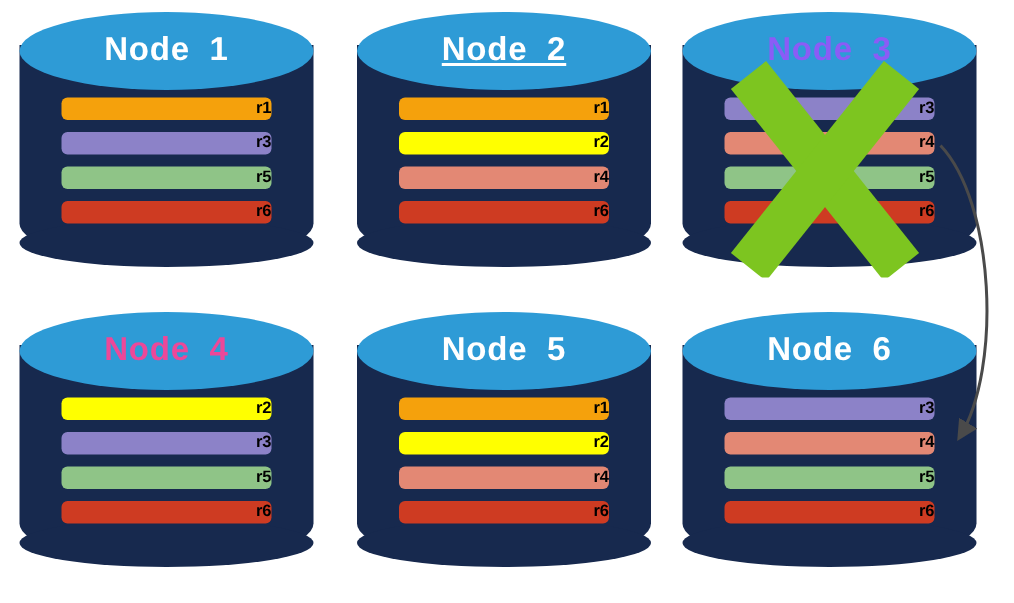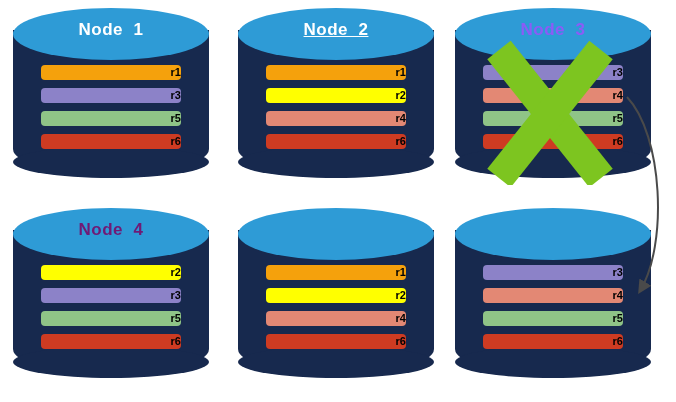"Node 1" .node-title { font-size: 17px -> 22px }
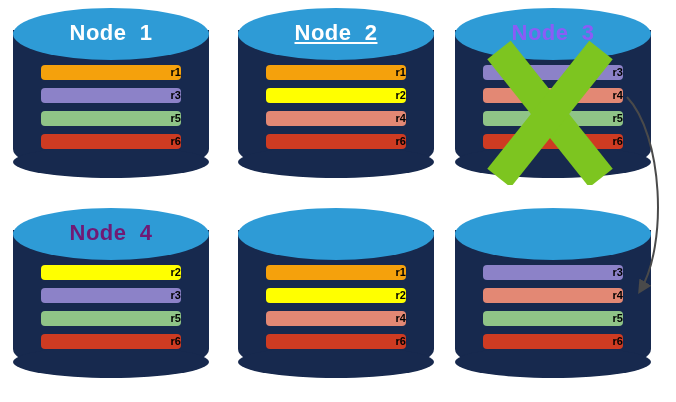"Node 4" div.node-title { color: #701a75 -> #ec4899 }
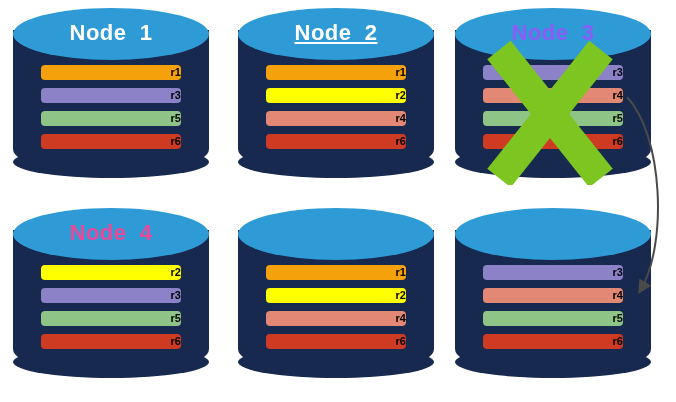"Node 5" div.node-title { html: none -> <div>Node 5</div> }
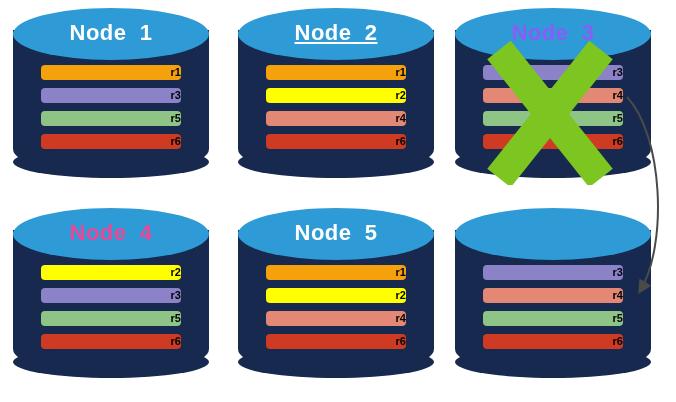"Node 6" div.node-title { html: none -> <div>Node 6</div> }
